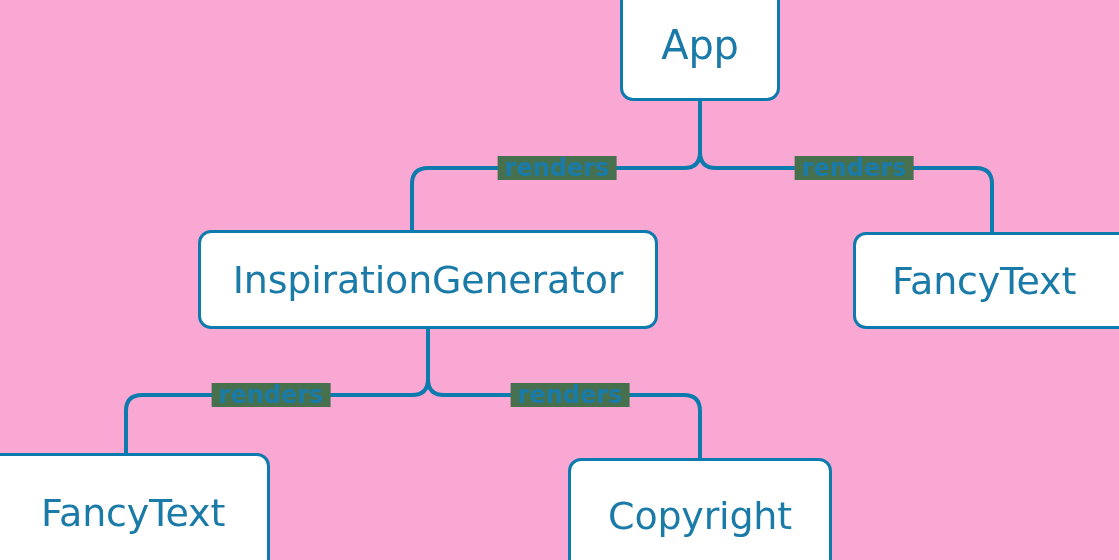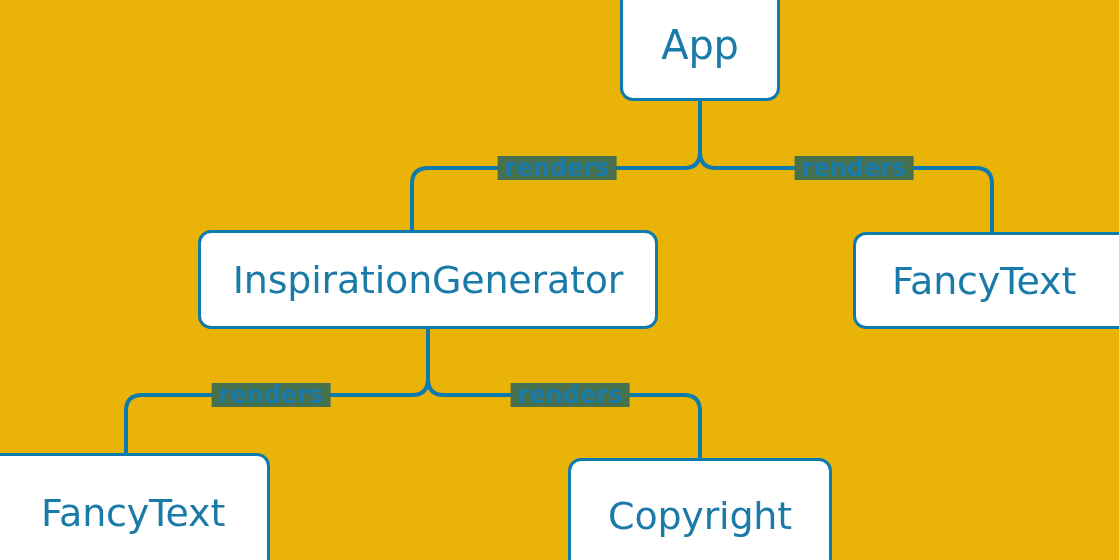"App" #diagram-root { background: #eab308 -> #f9a8d4 }
